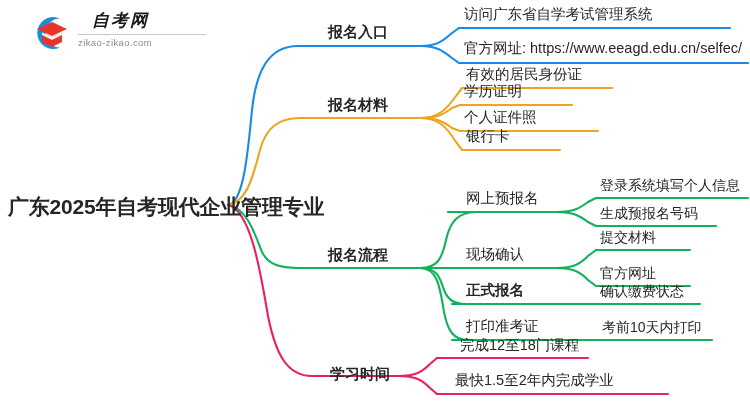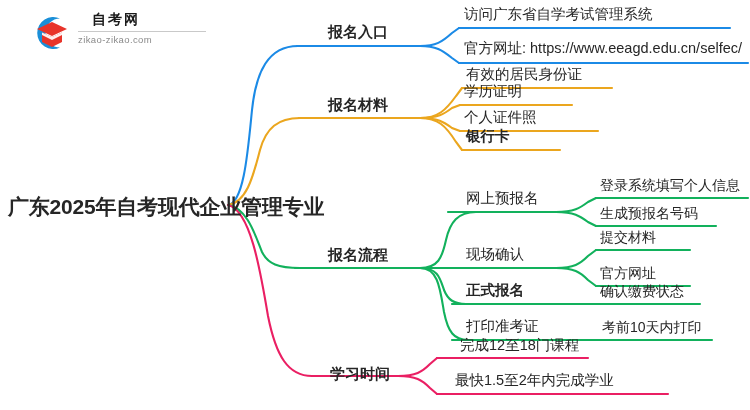"自考网" #logo-title { font-size: 14px -> 17px; font-style: none -> italic }
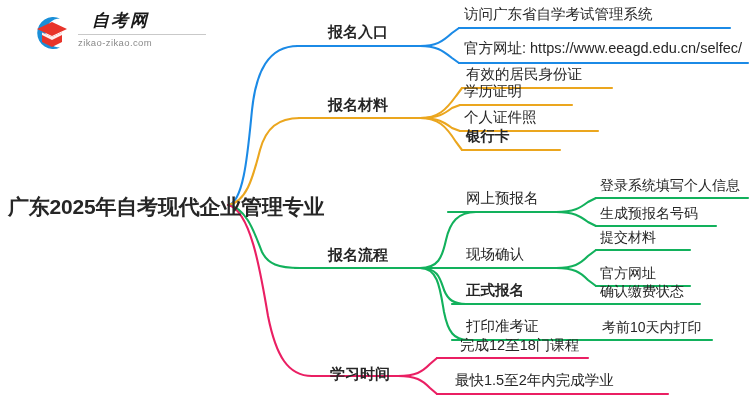"银行卡" div.node { font-weight: bold -> none }
